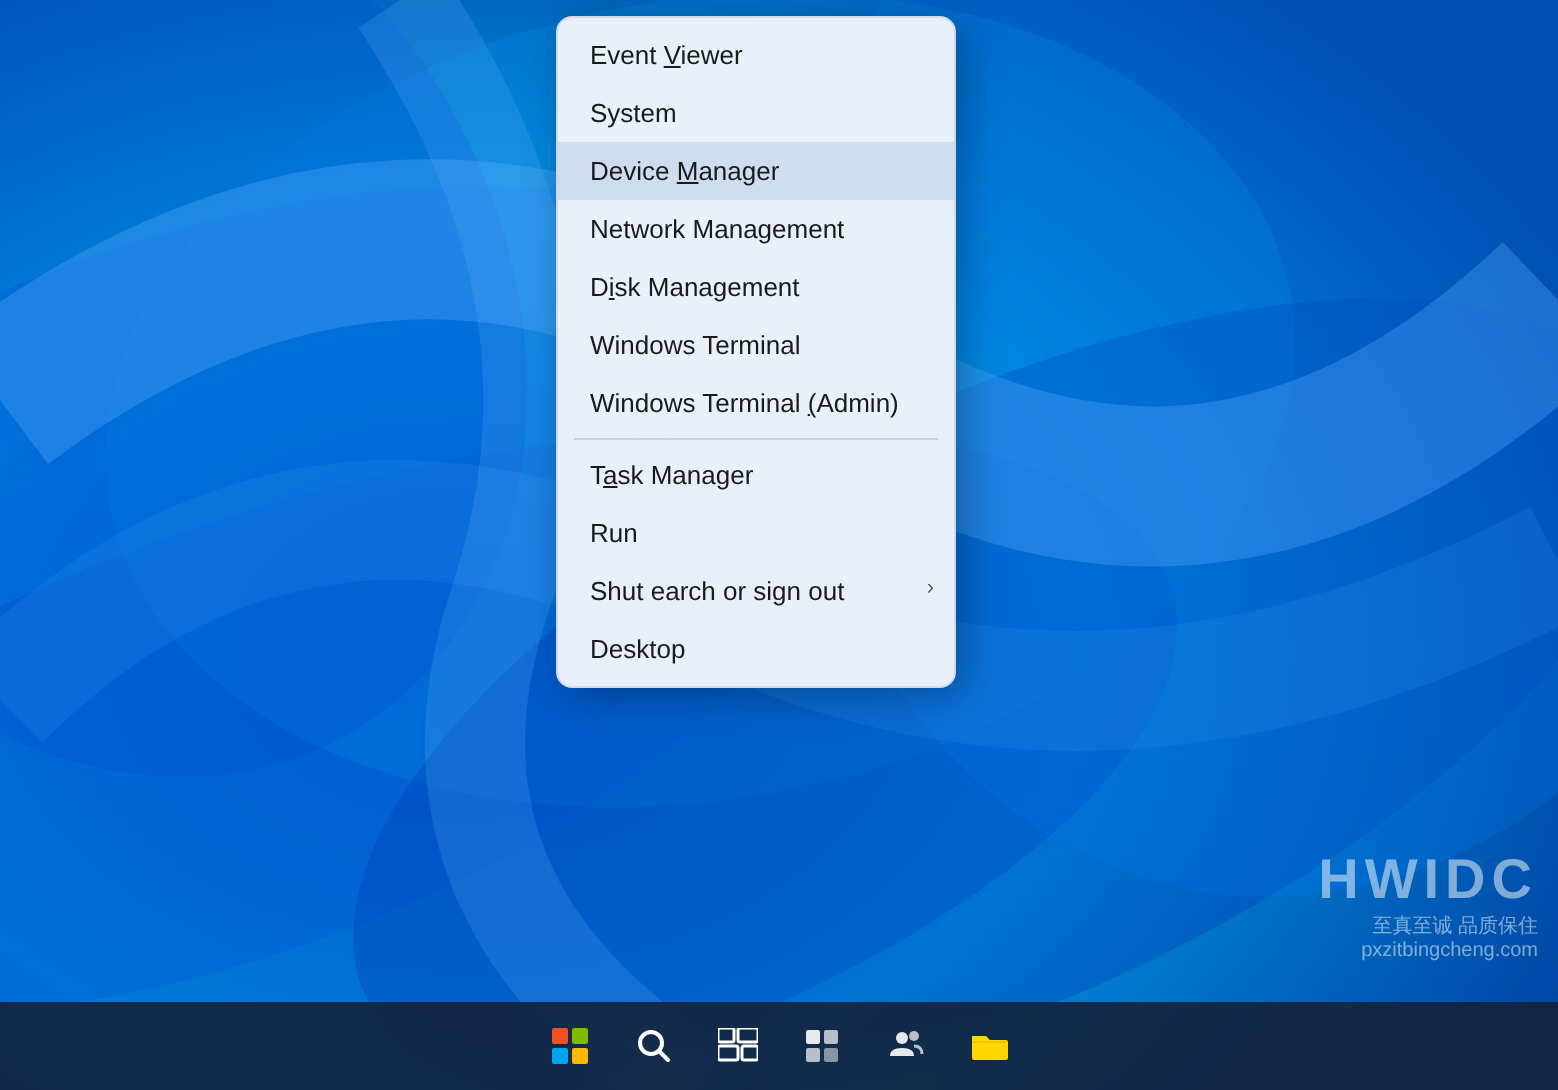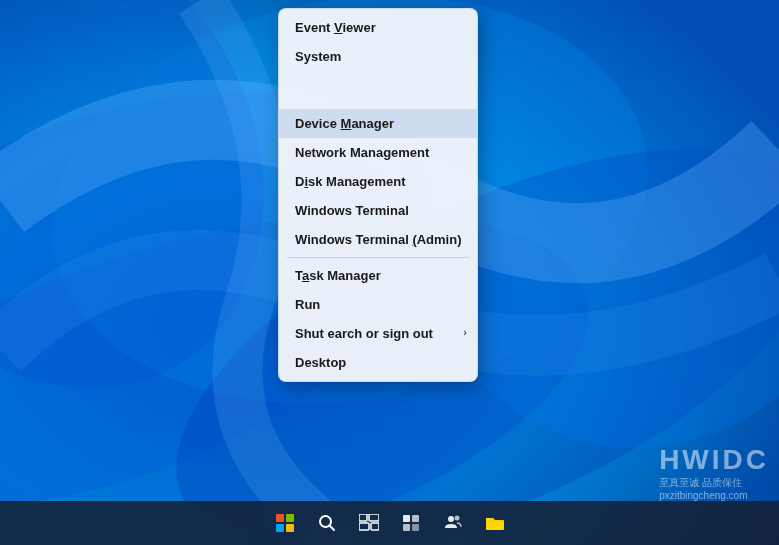"Event Viewer" .menu-item { font-weight: bold -> none }
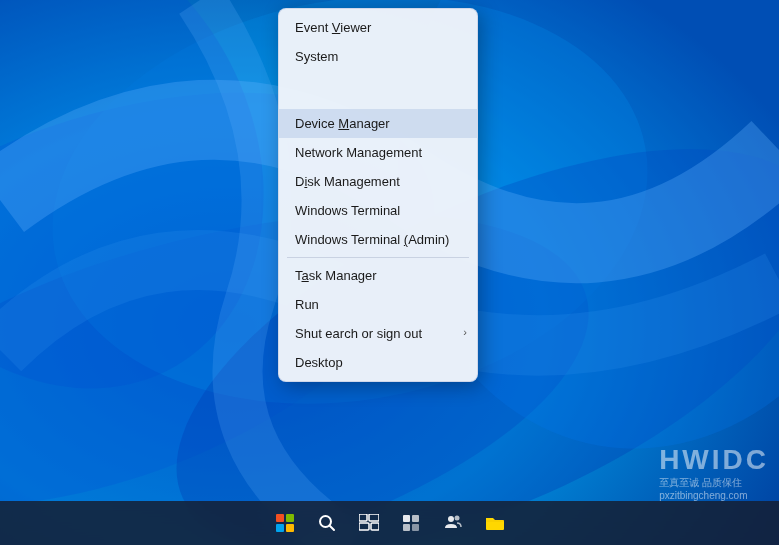"Device Manager" .menu-item.highlighted { margin-top: 38px -> none }
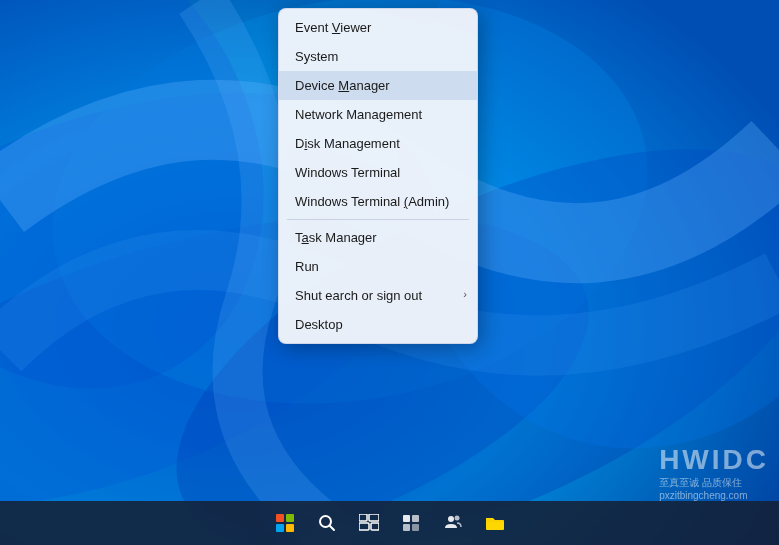"HWIDC" .watermark { bottom: 44px -> 64px; text-align: none -> right }
